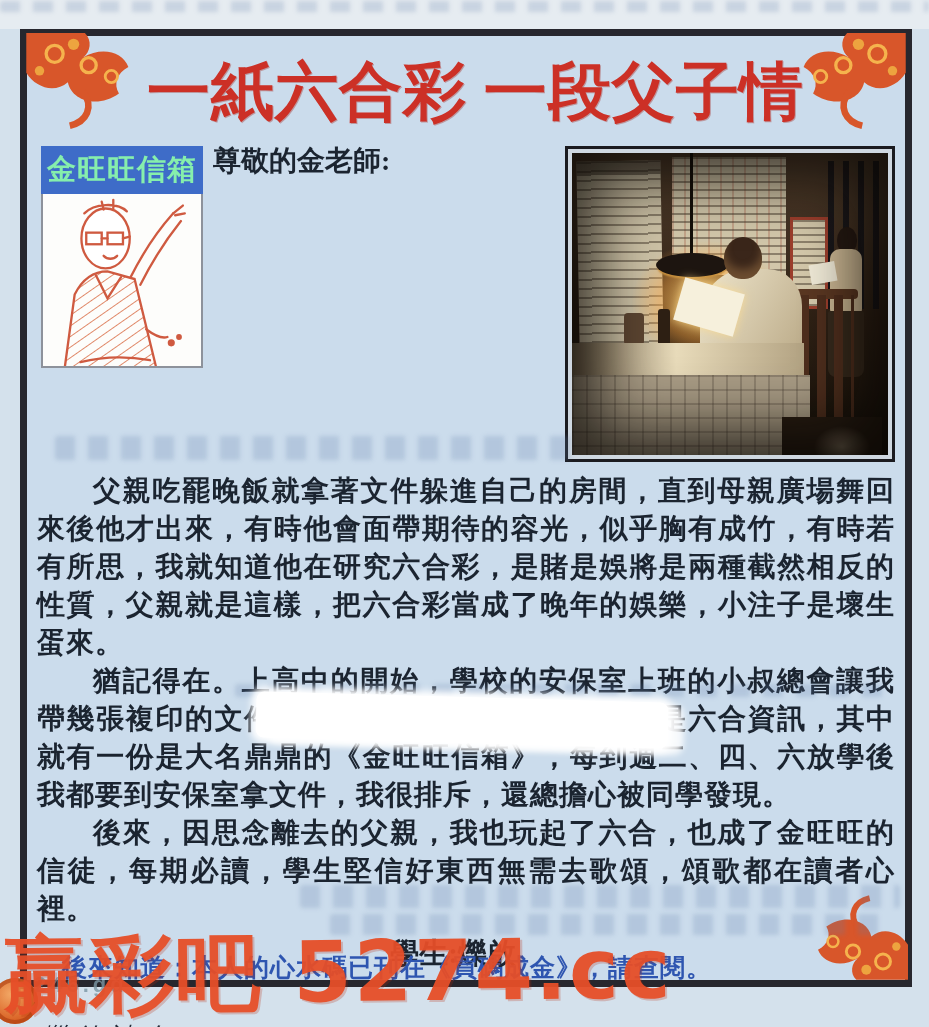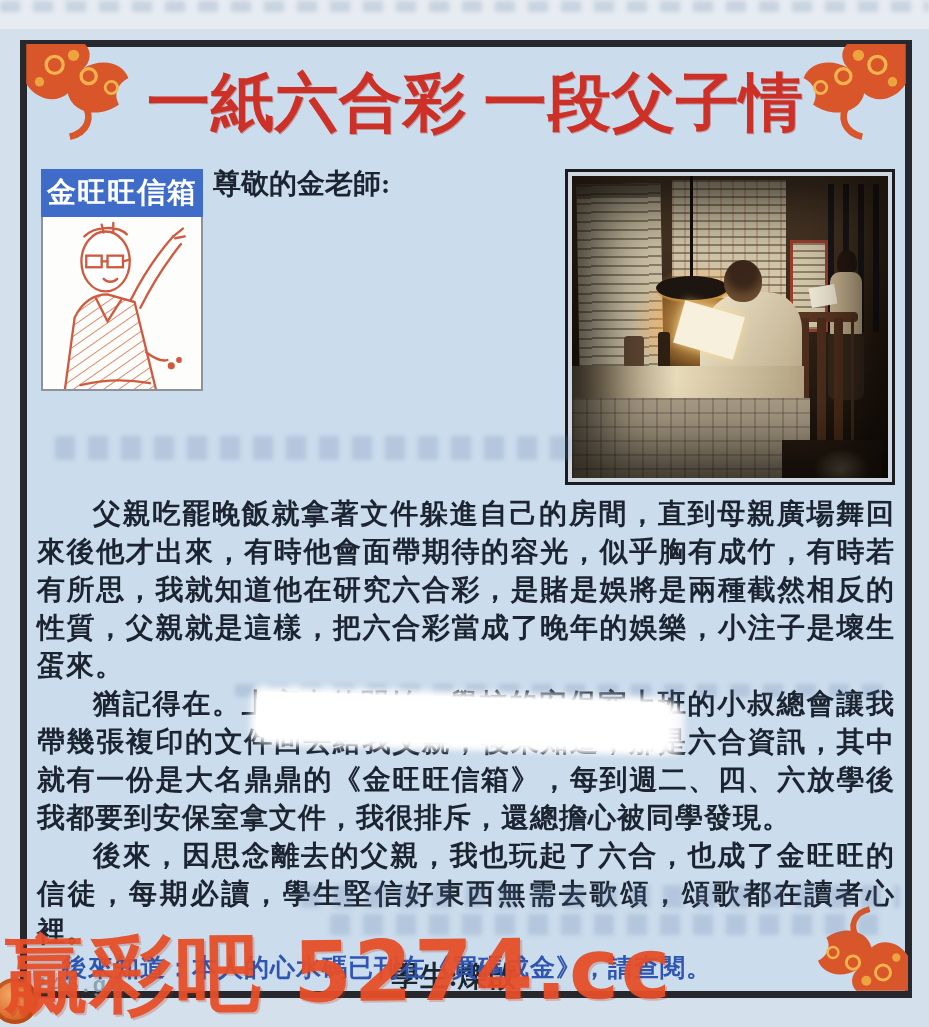"一紙六合彩 一段父子情" .frame { top: 40px -> 29px }
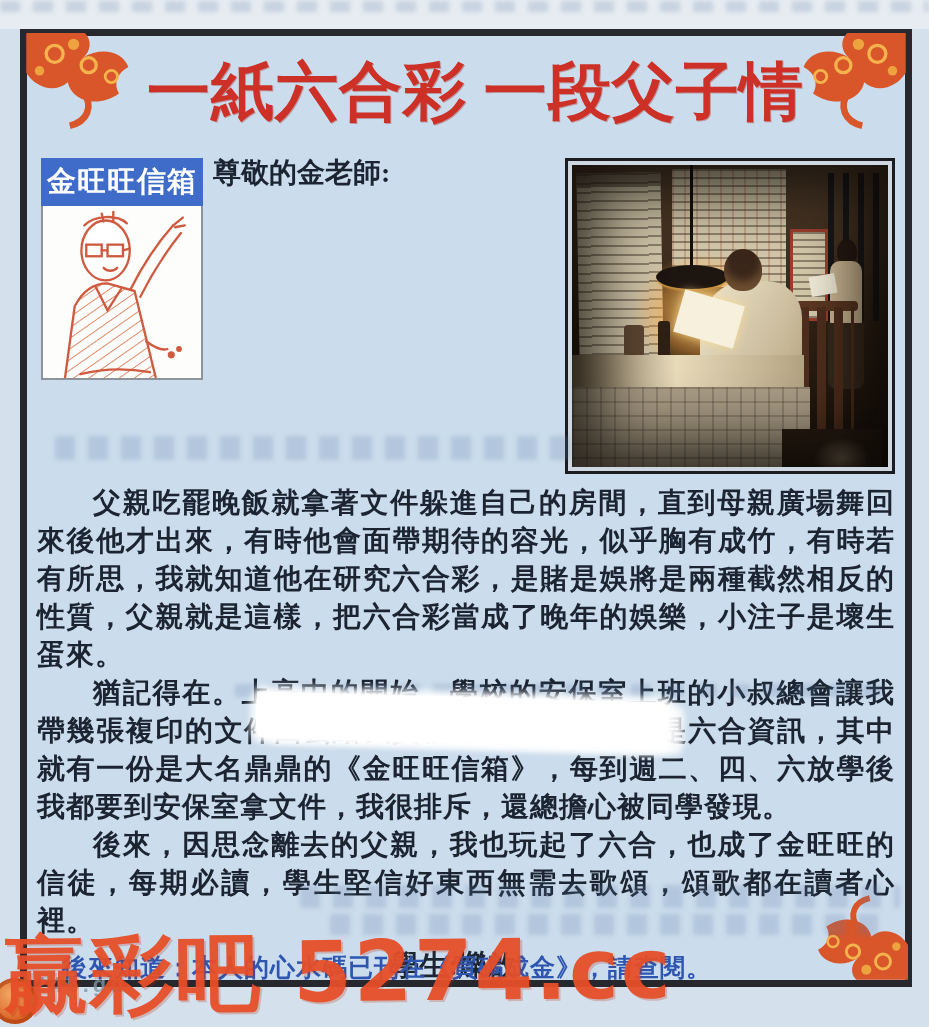"金旺旺信箱" .badge { color: #ffffff -> #86efac }
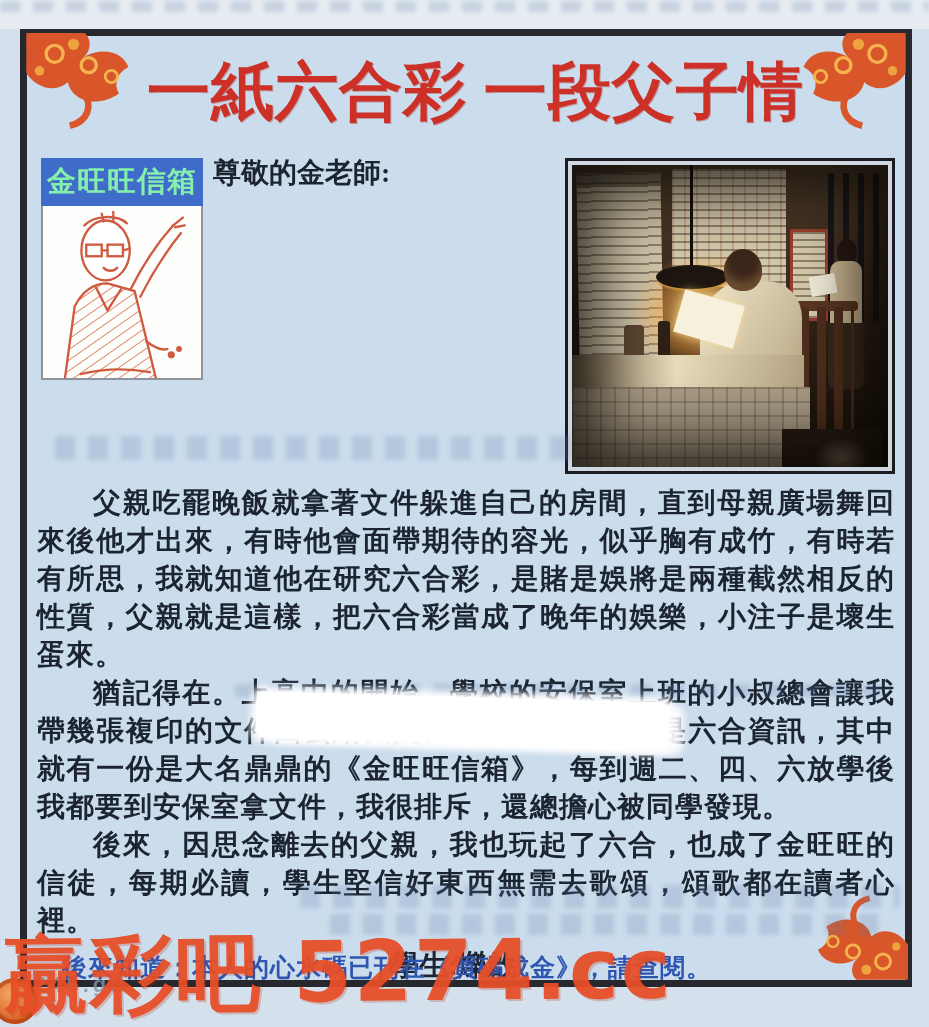"尊敬的金老師:" .salutation { margin: 16px -> 4px }
